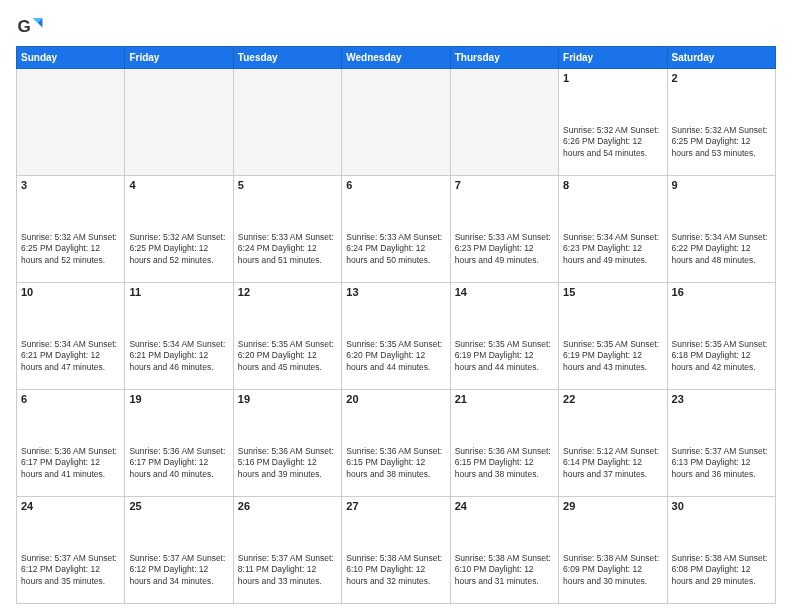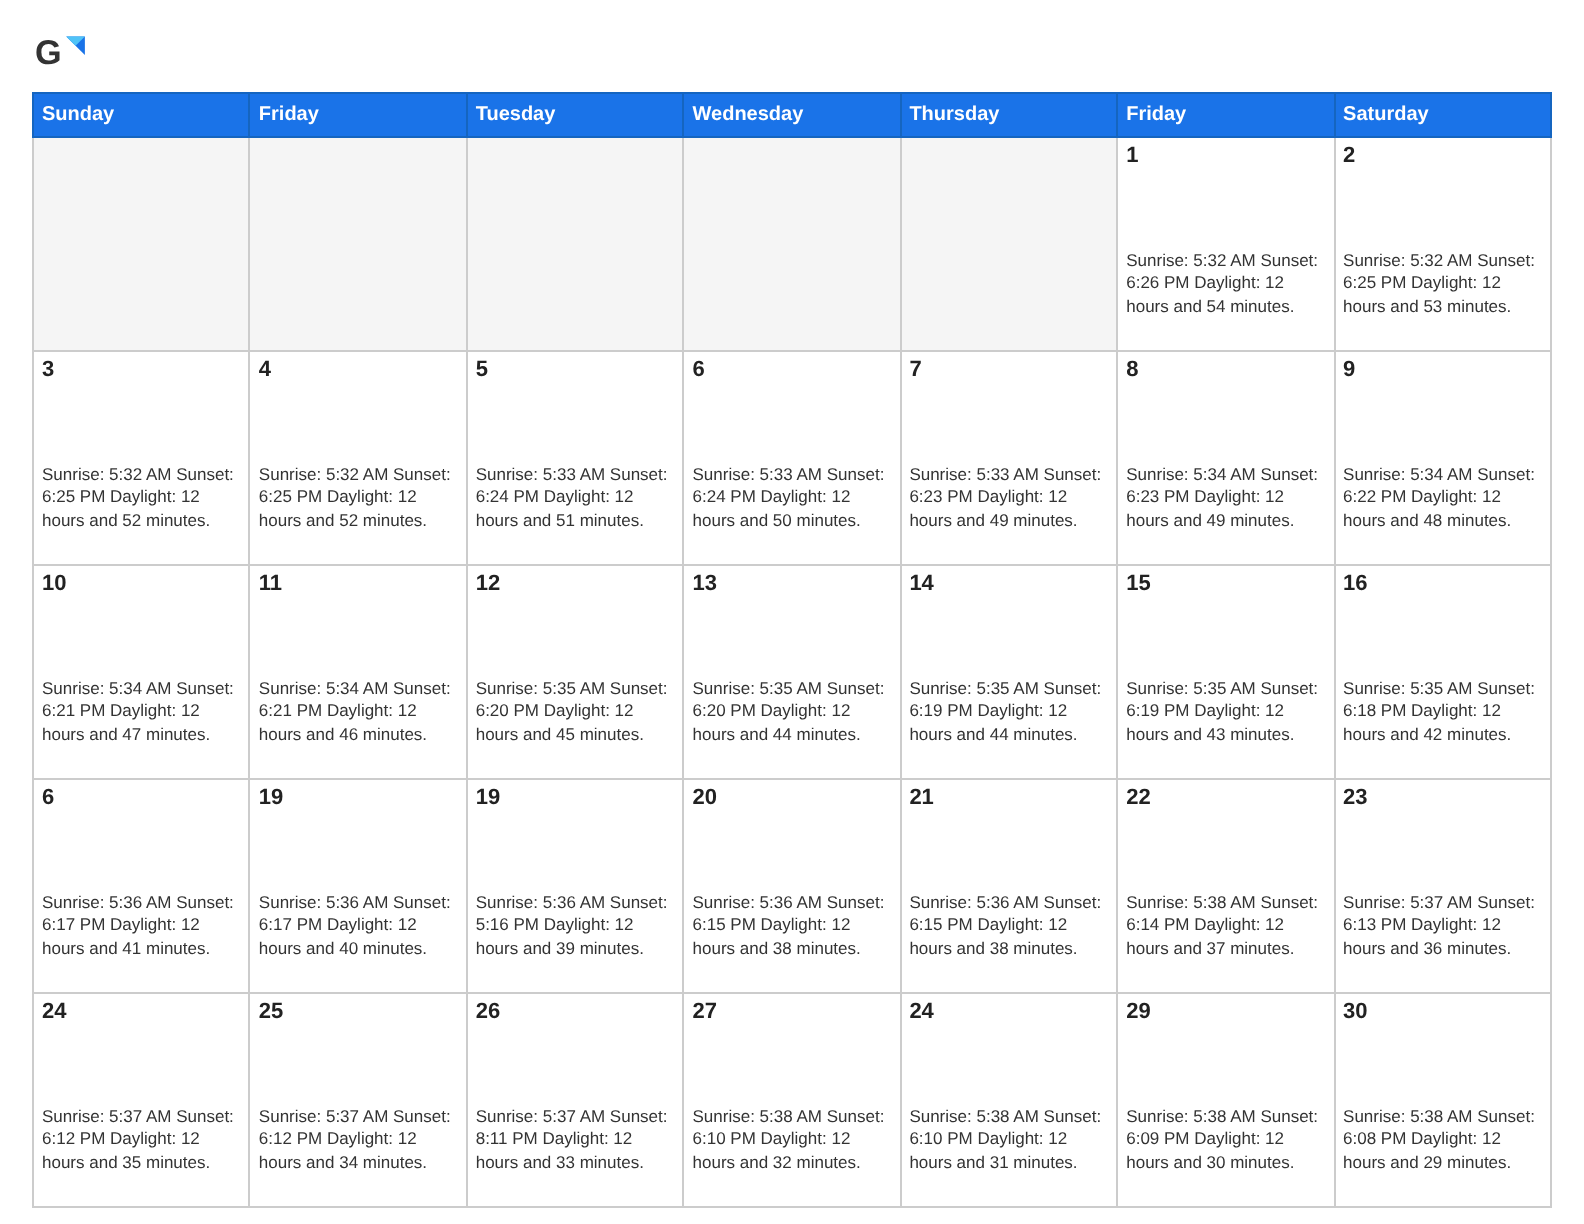"Sunrise: 5:38 AM Sunset: 6:14" div.day-info { text: 5:38 -> 5:12 }
